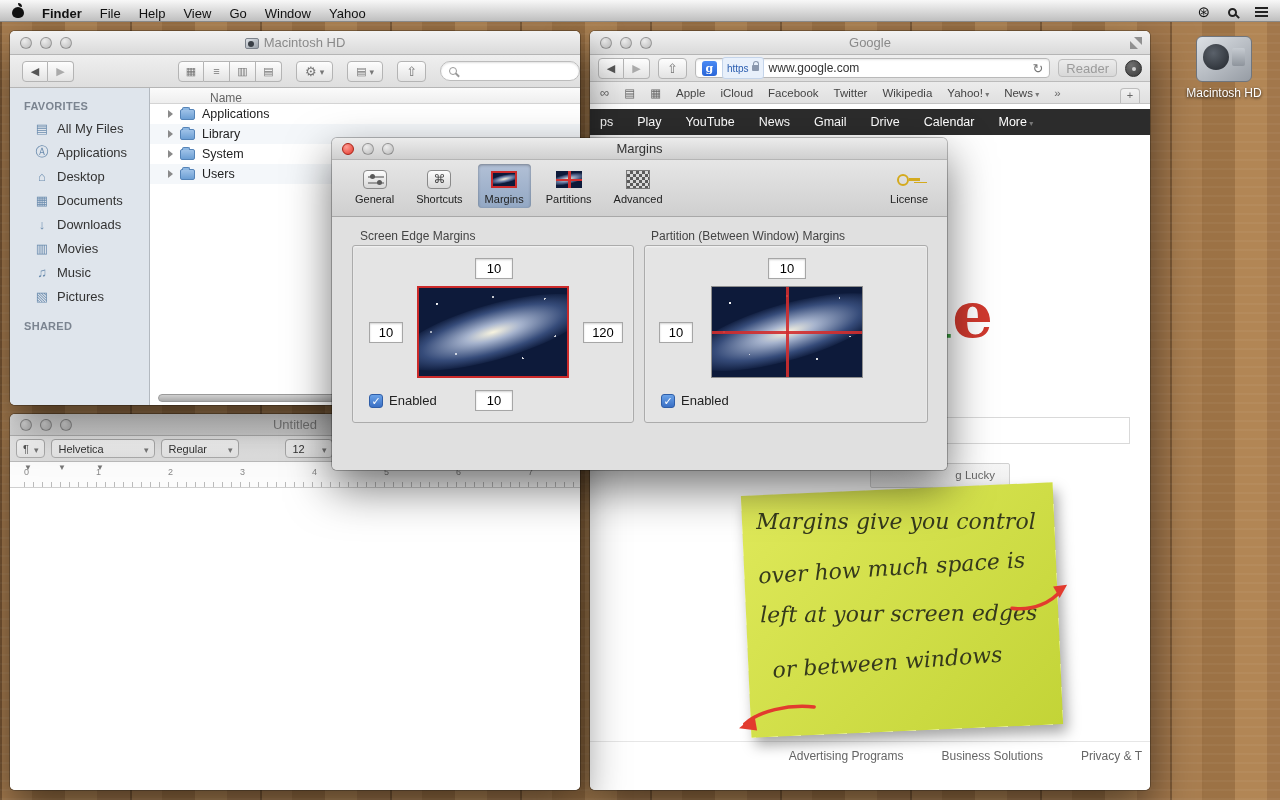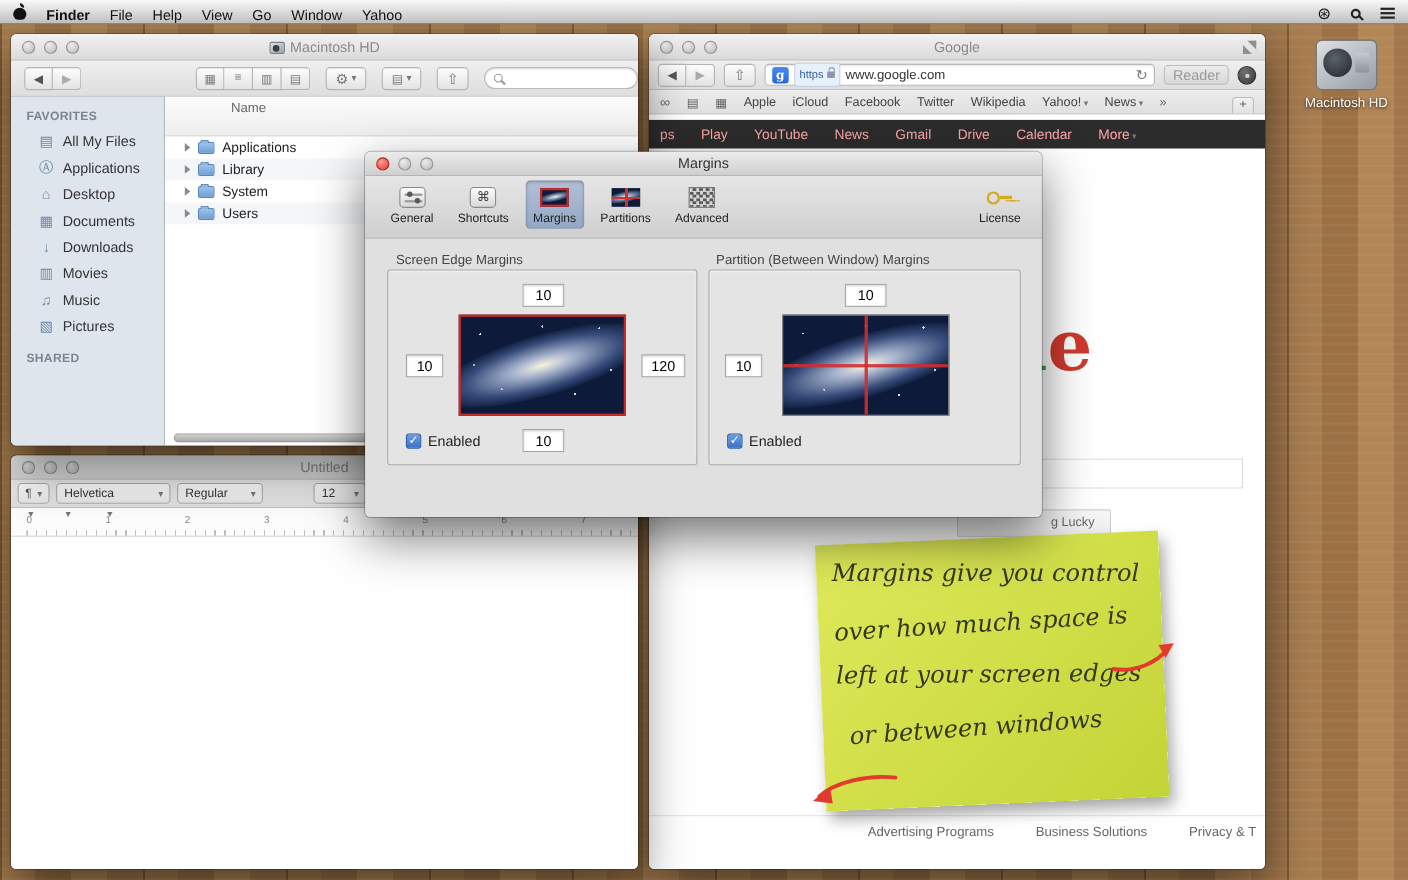"Name" .flist-header { height: 36px -> 16px }
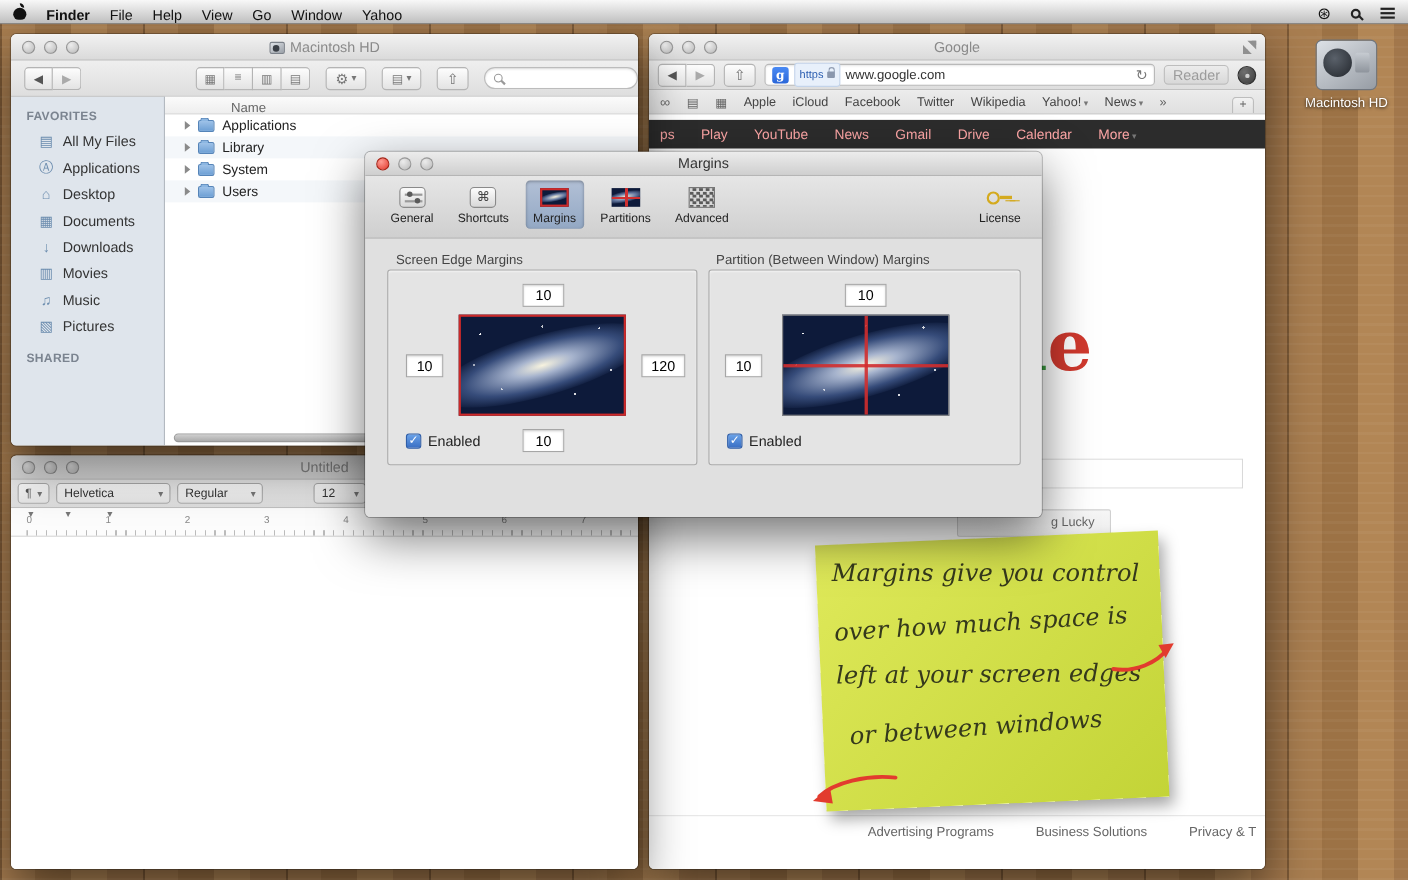"ps" .gblackbar { color: #fca5a5 -> #ffffff }
